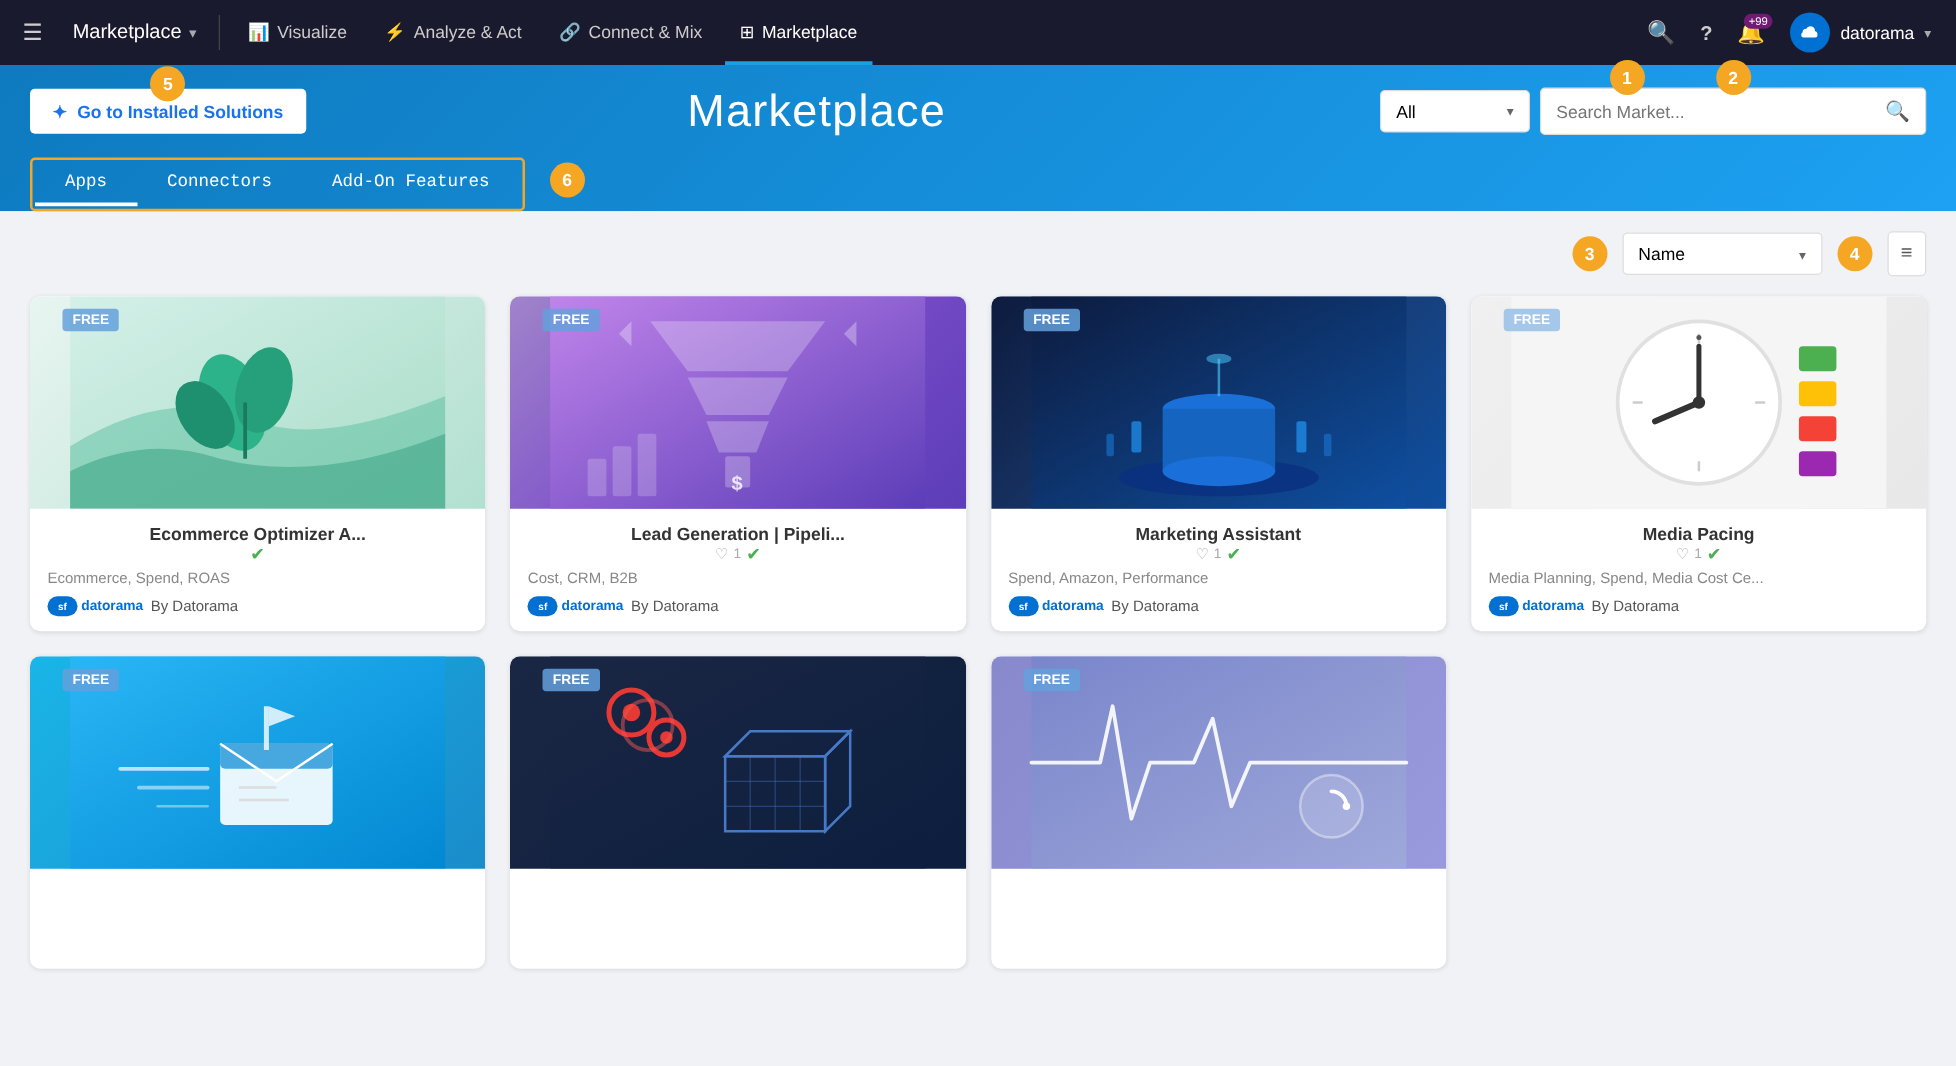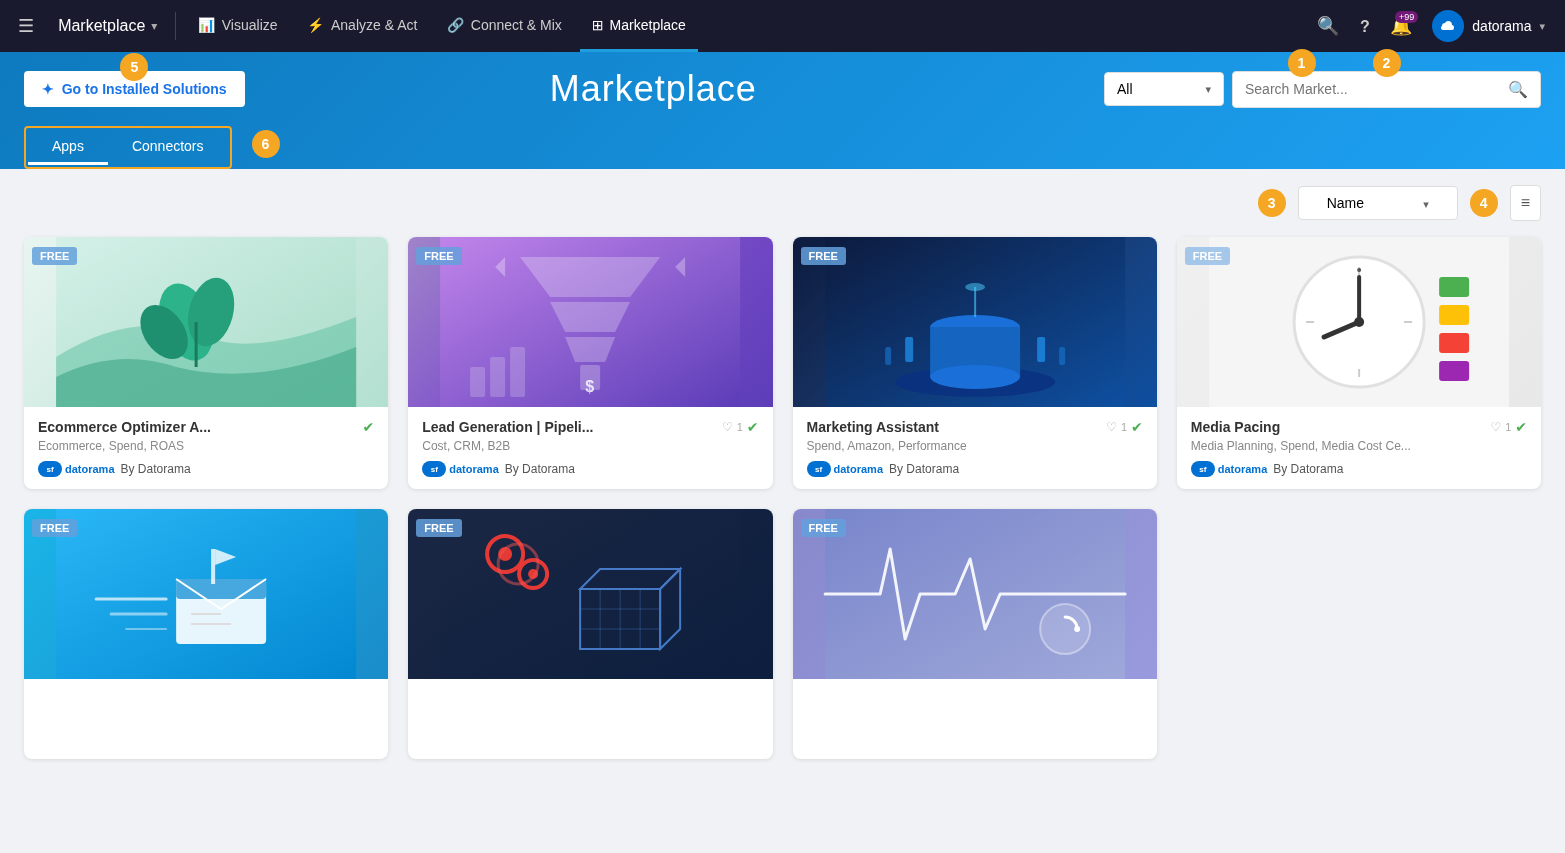"Apps" .tabs-row { font-family: none -> Liberation Mono, monospace }
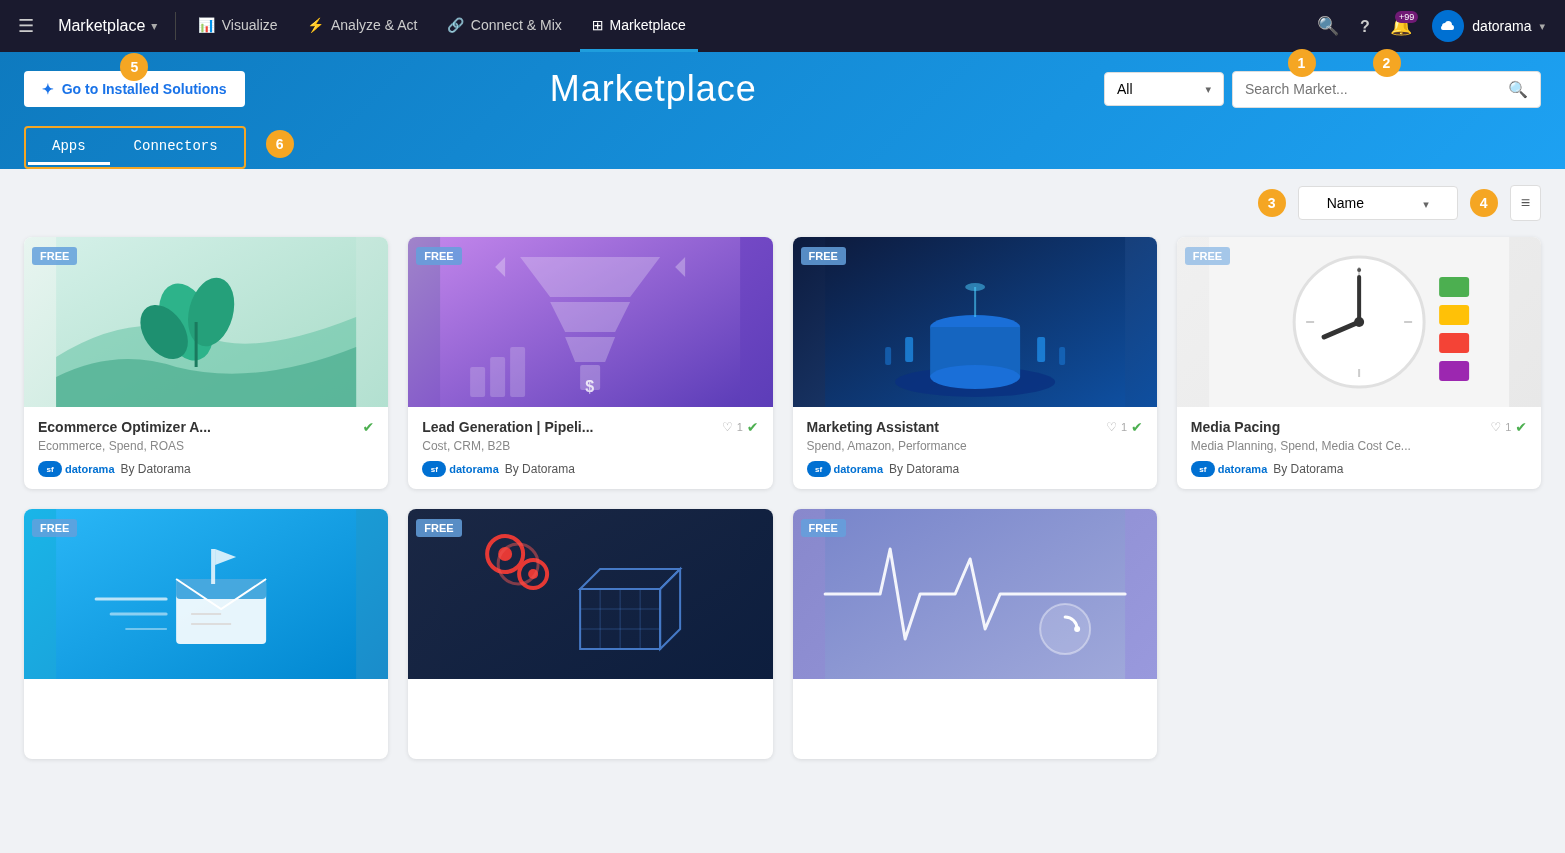"Add-On Features" div.tab-item { html: none -> <div> <span>Add-On Features</span> </div> }
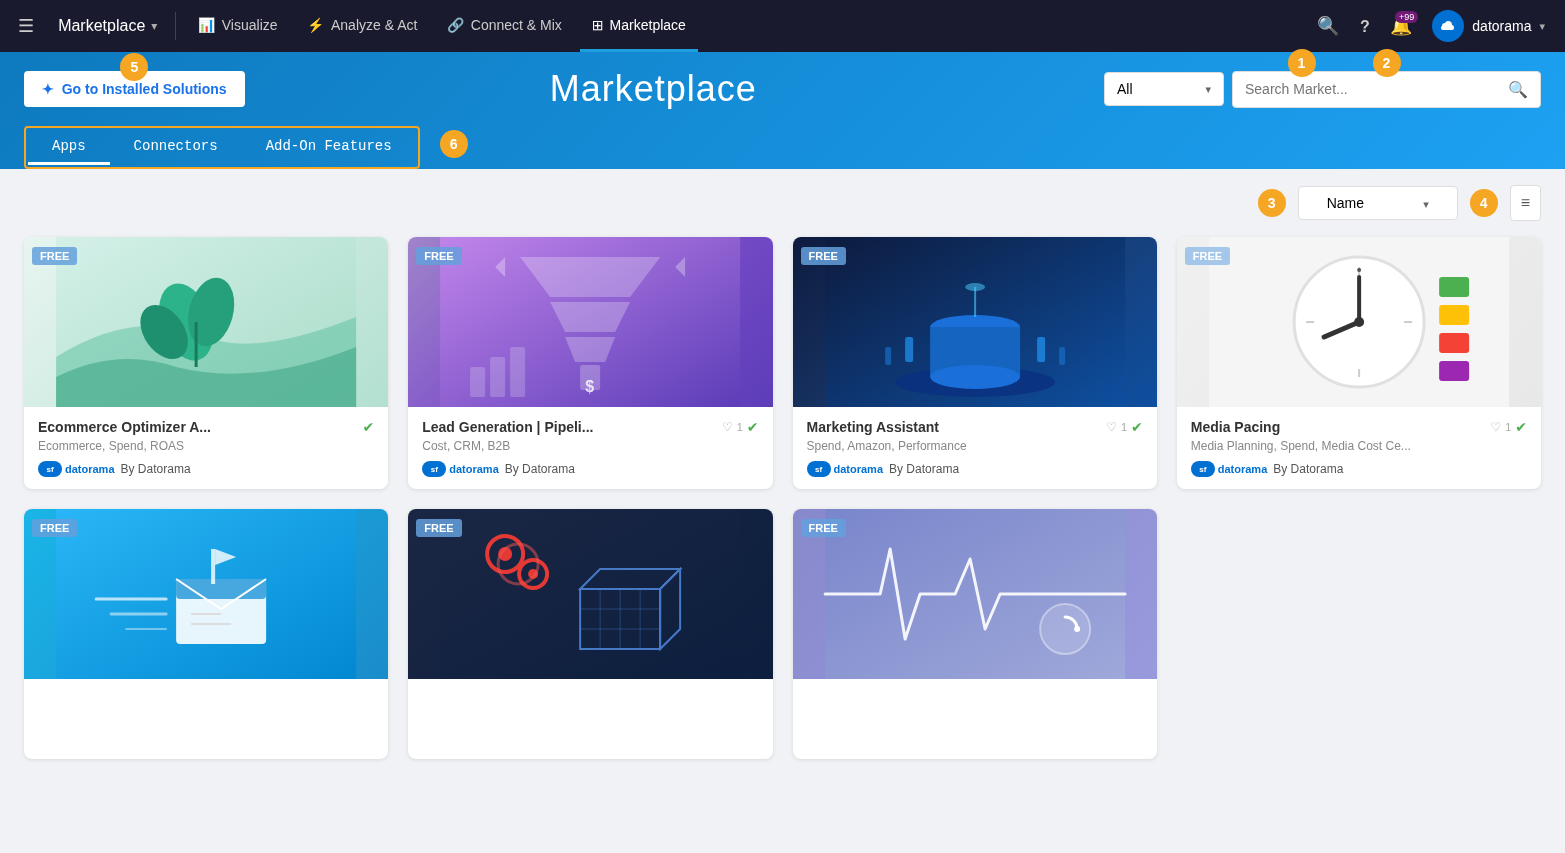"Name" .sort-dropdown { padding: 8px 28px -> 8px 12px }
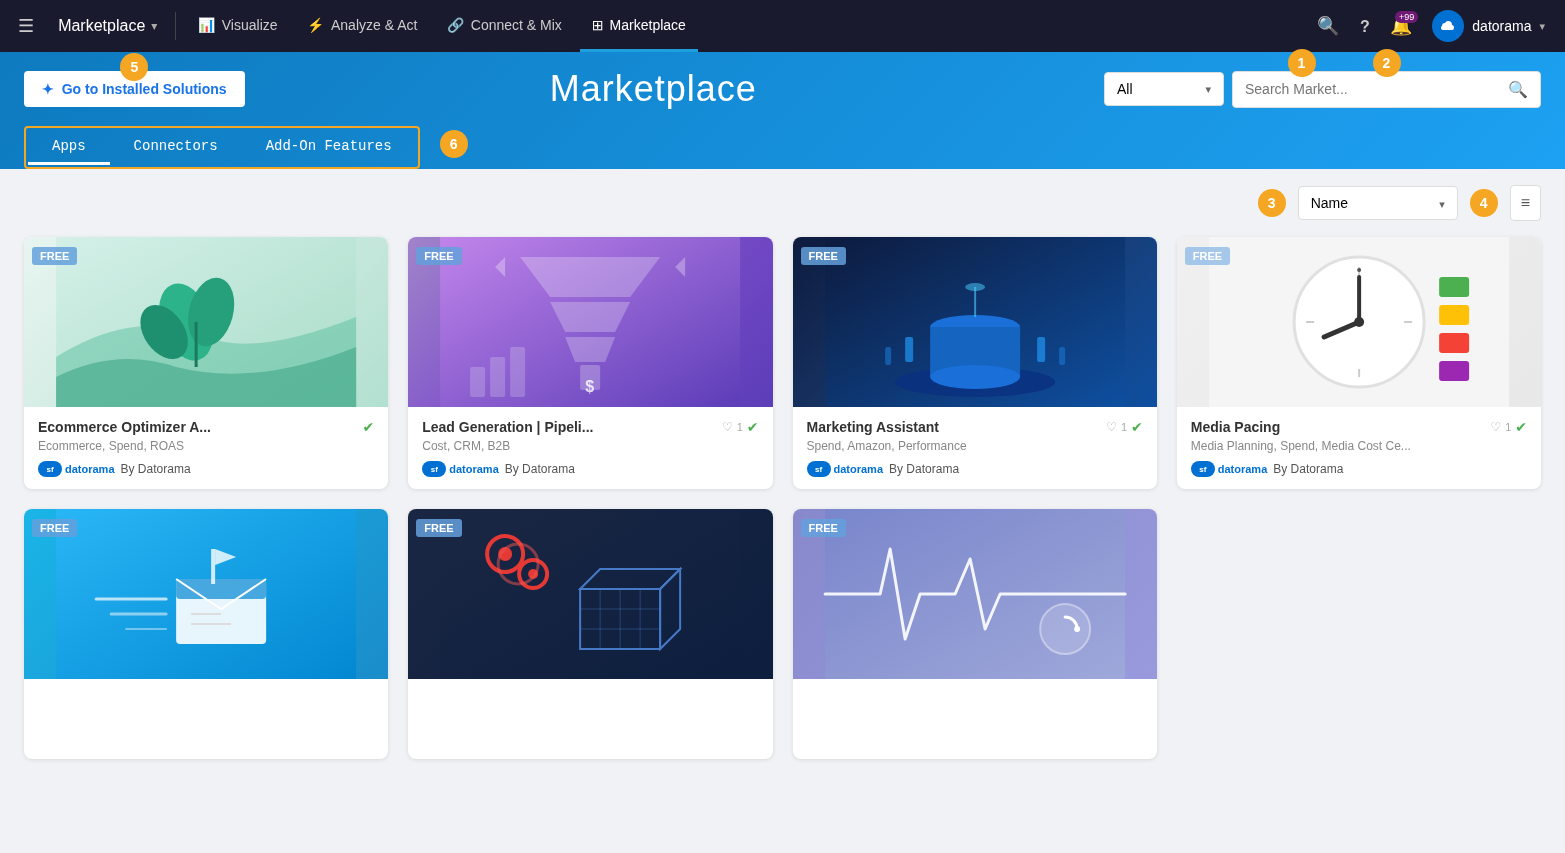"FREE" .card-badge { left: 8px -> 26px }
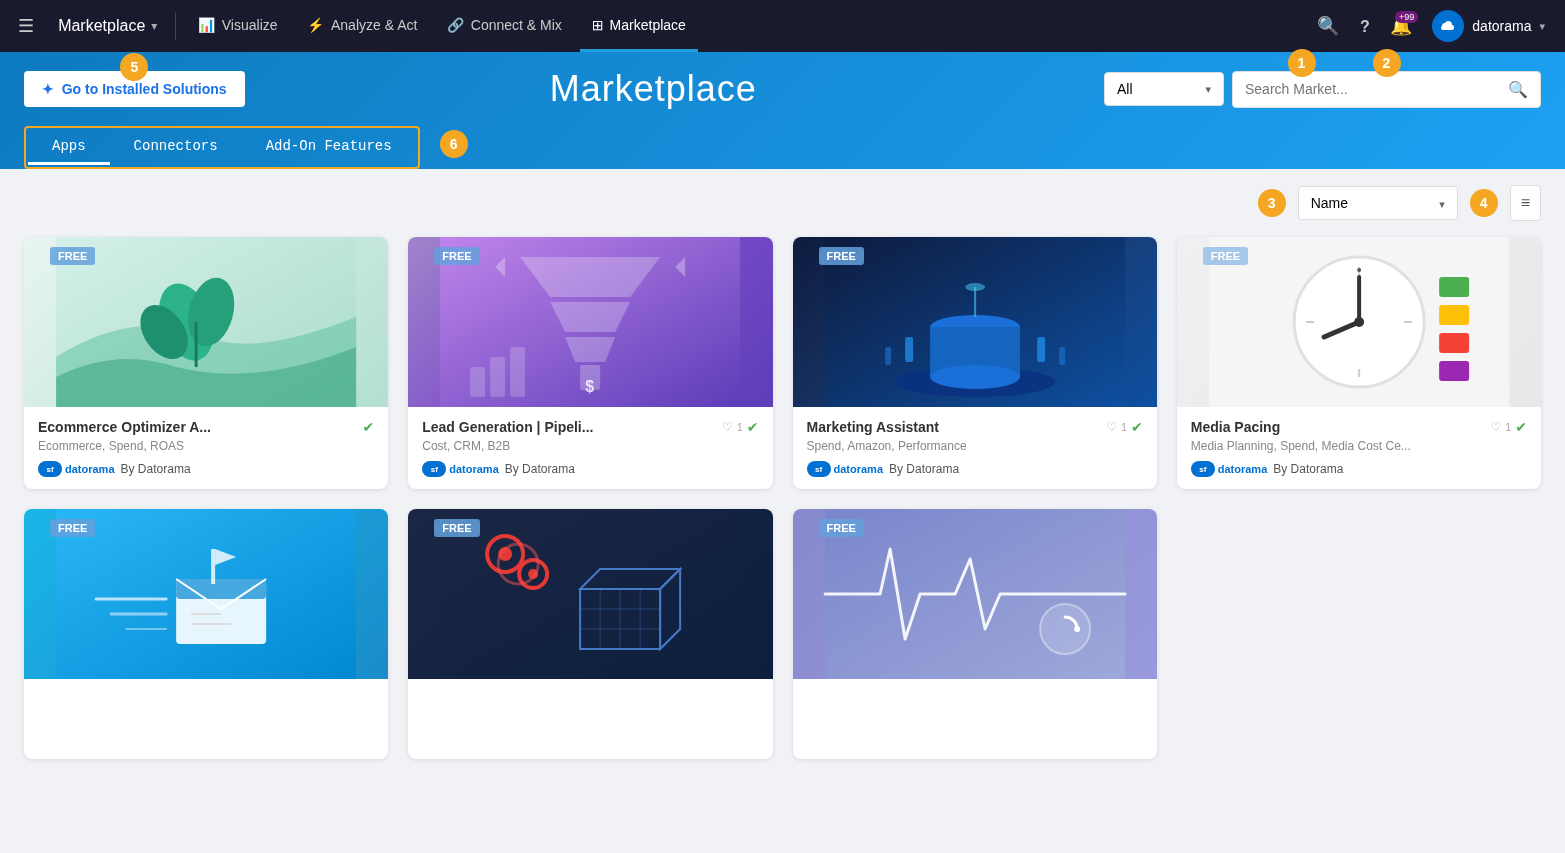"Ecommerce Optimizer A..." .card-title-row { flex-direction: none -> column }
